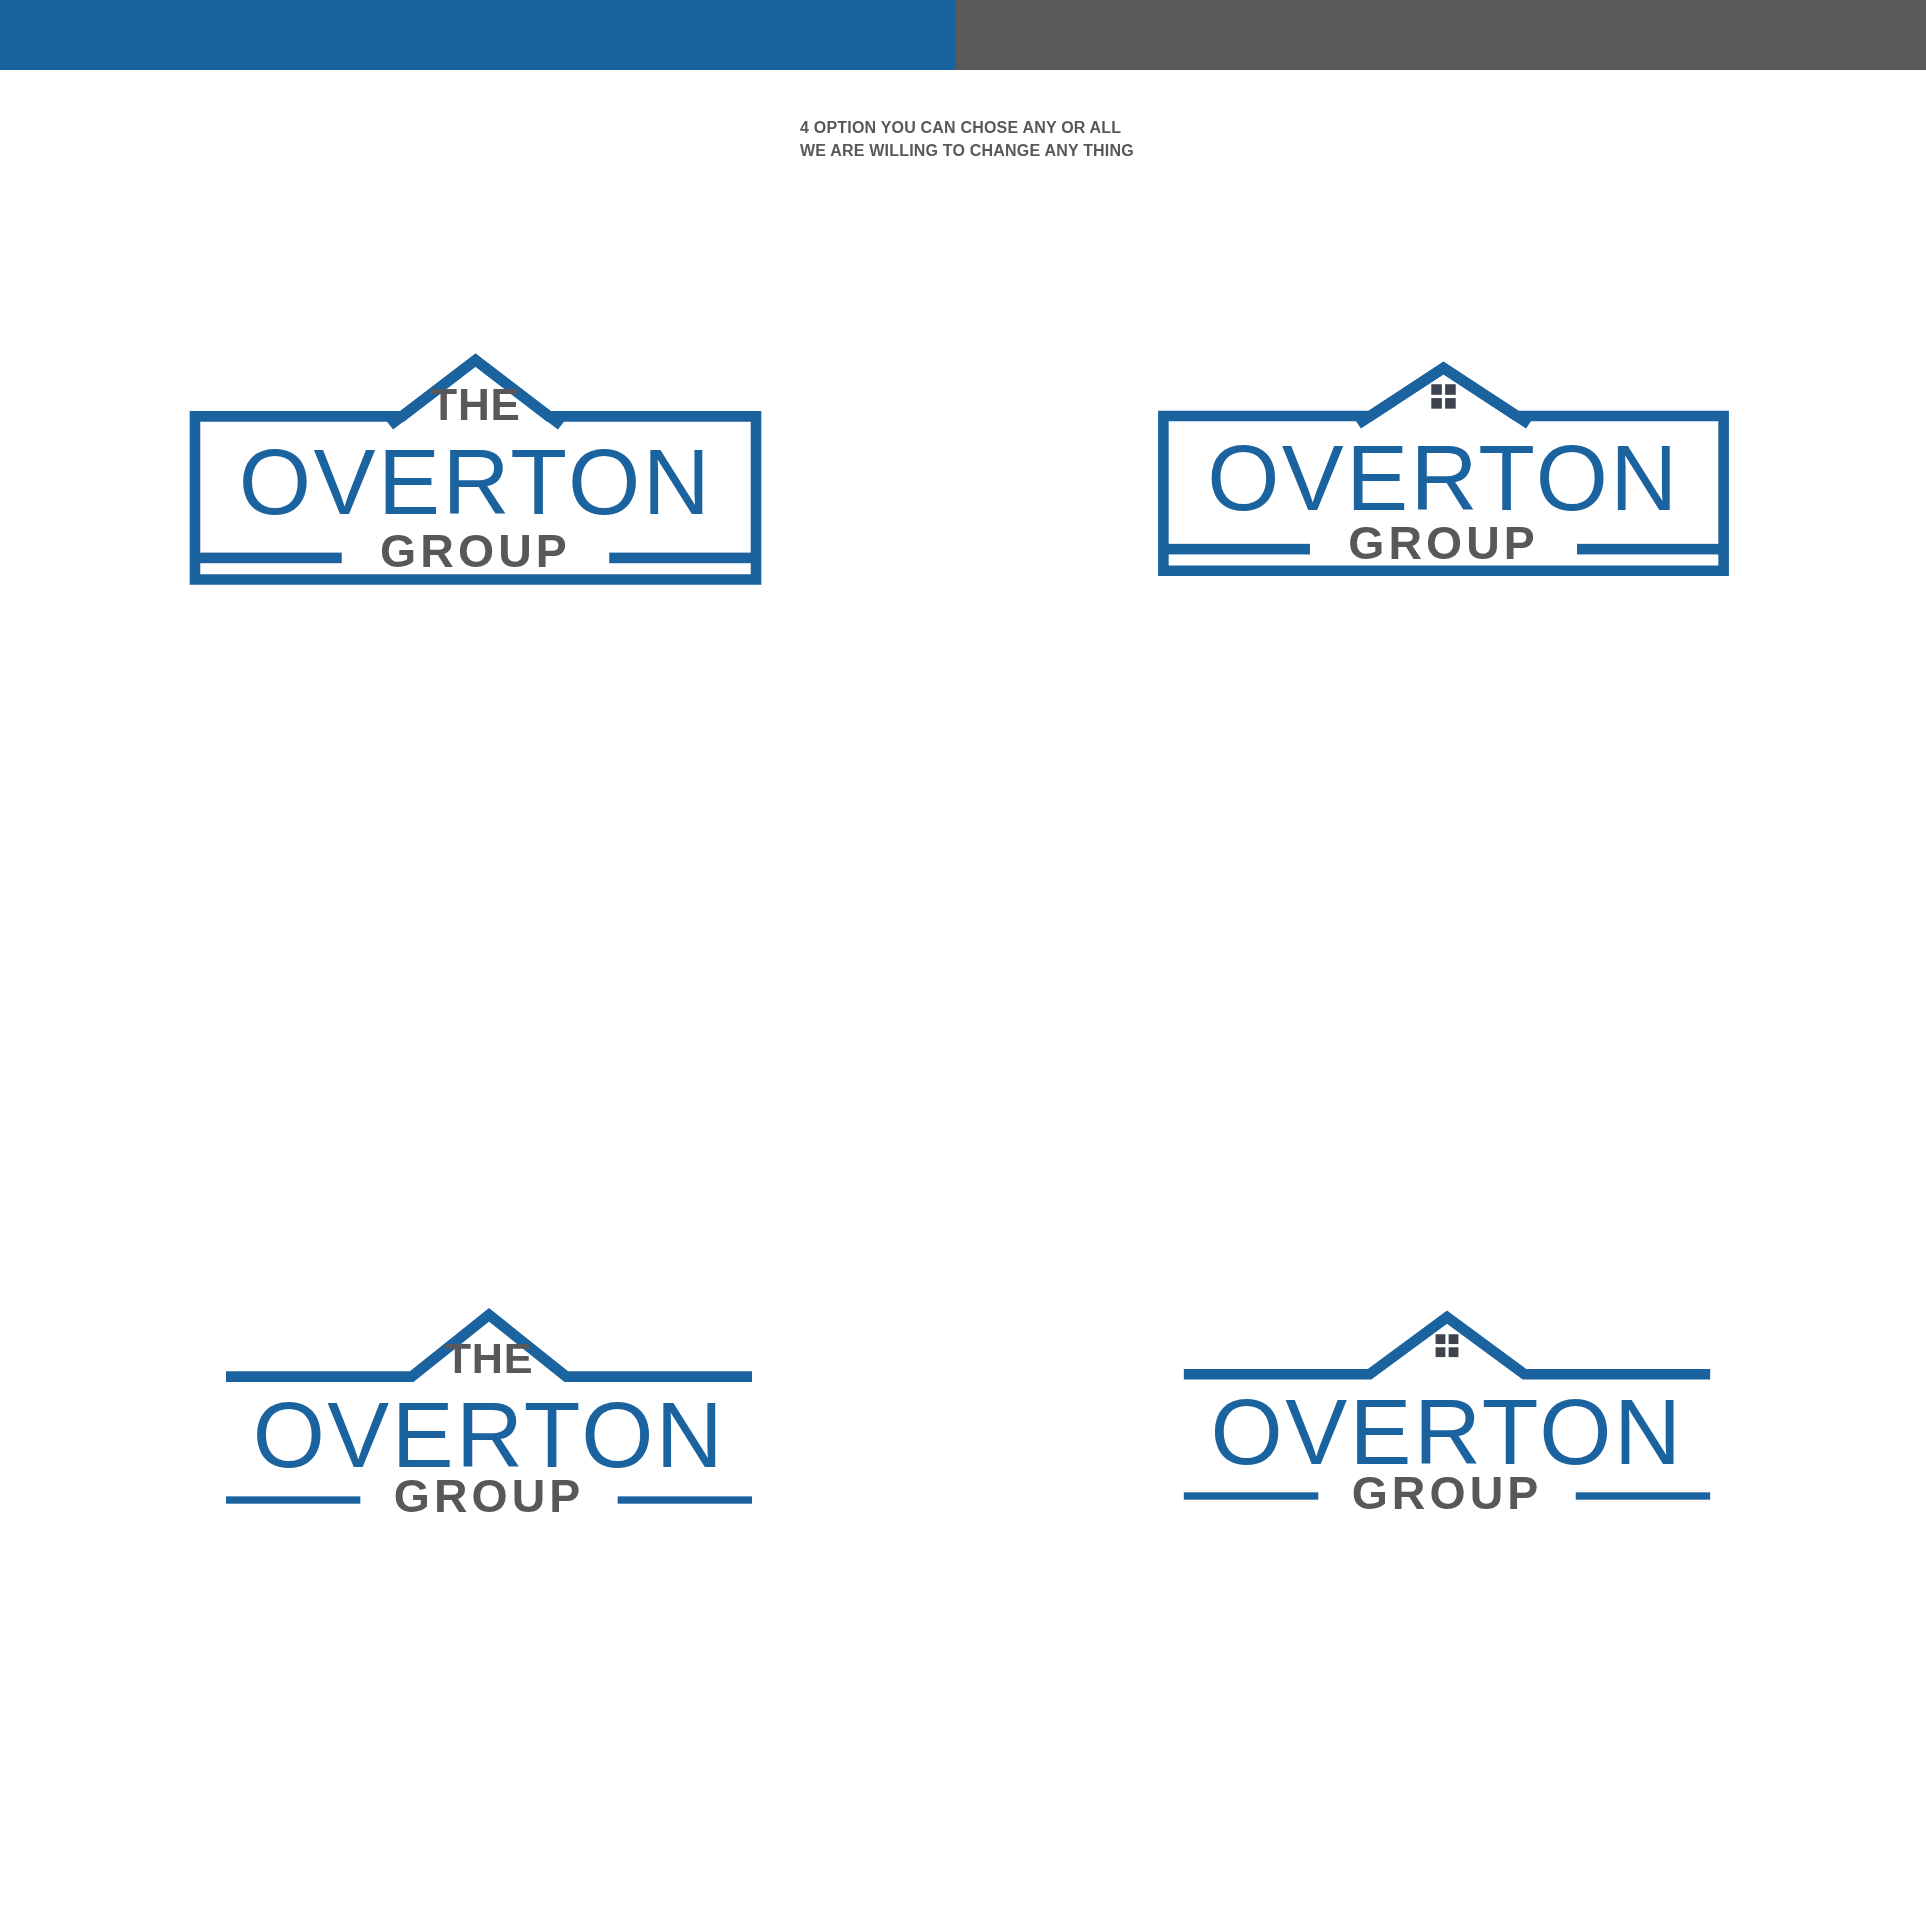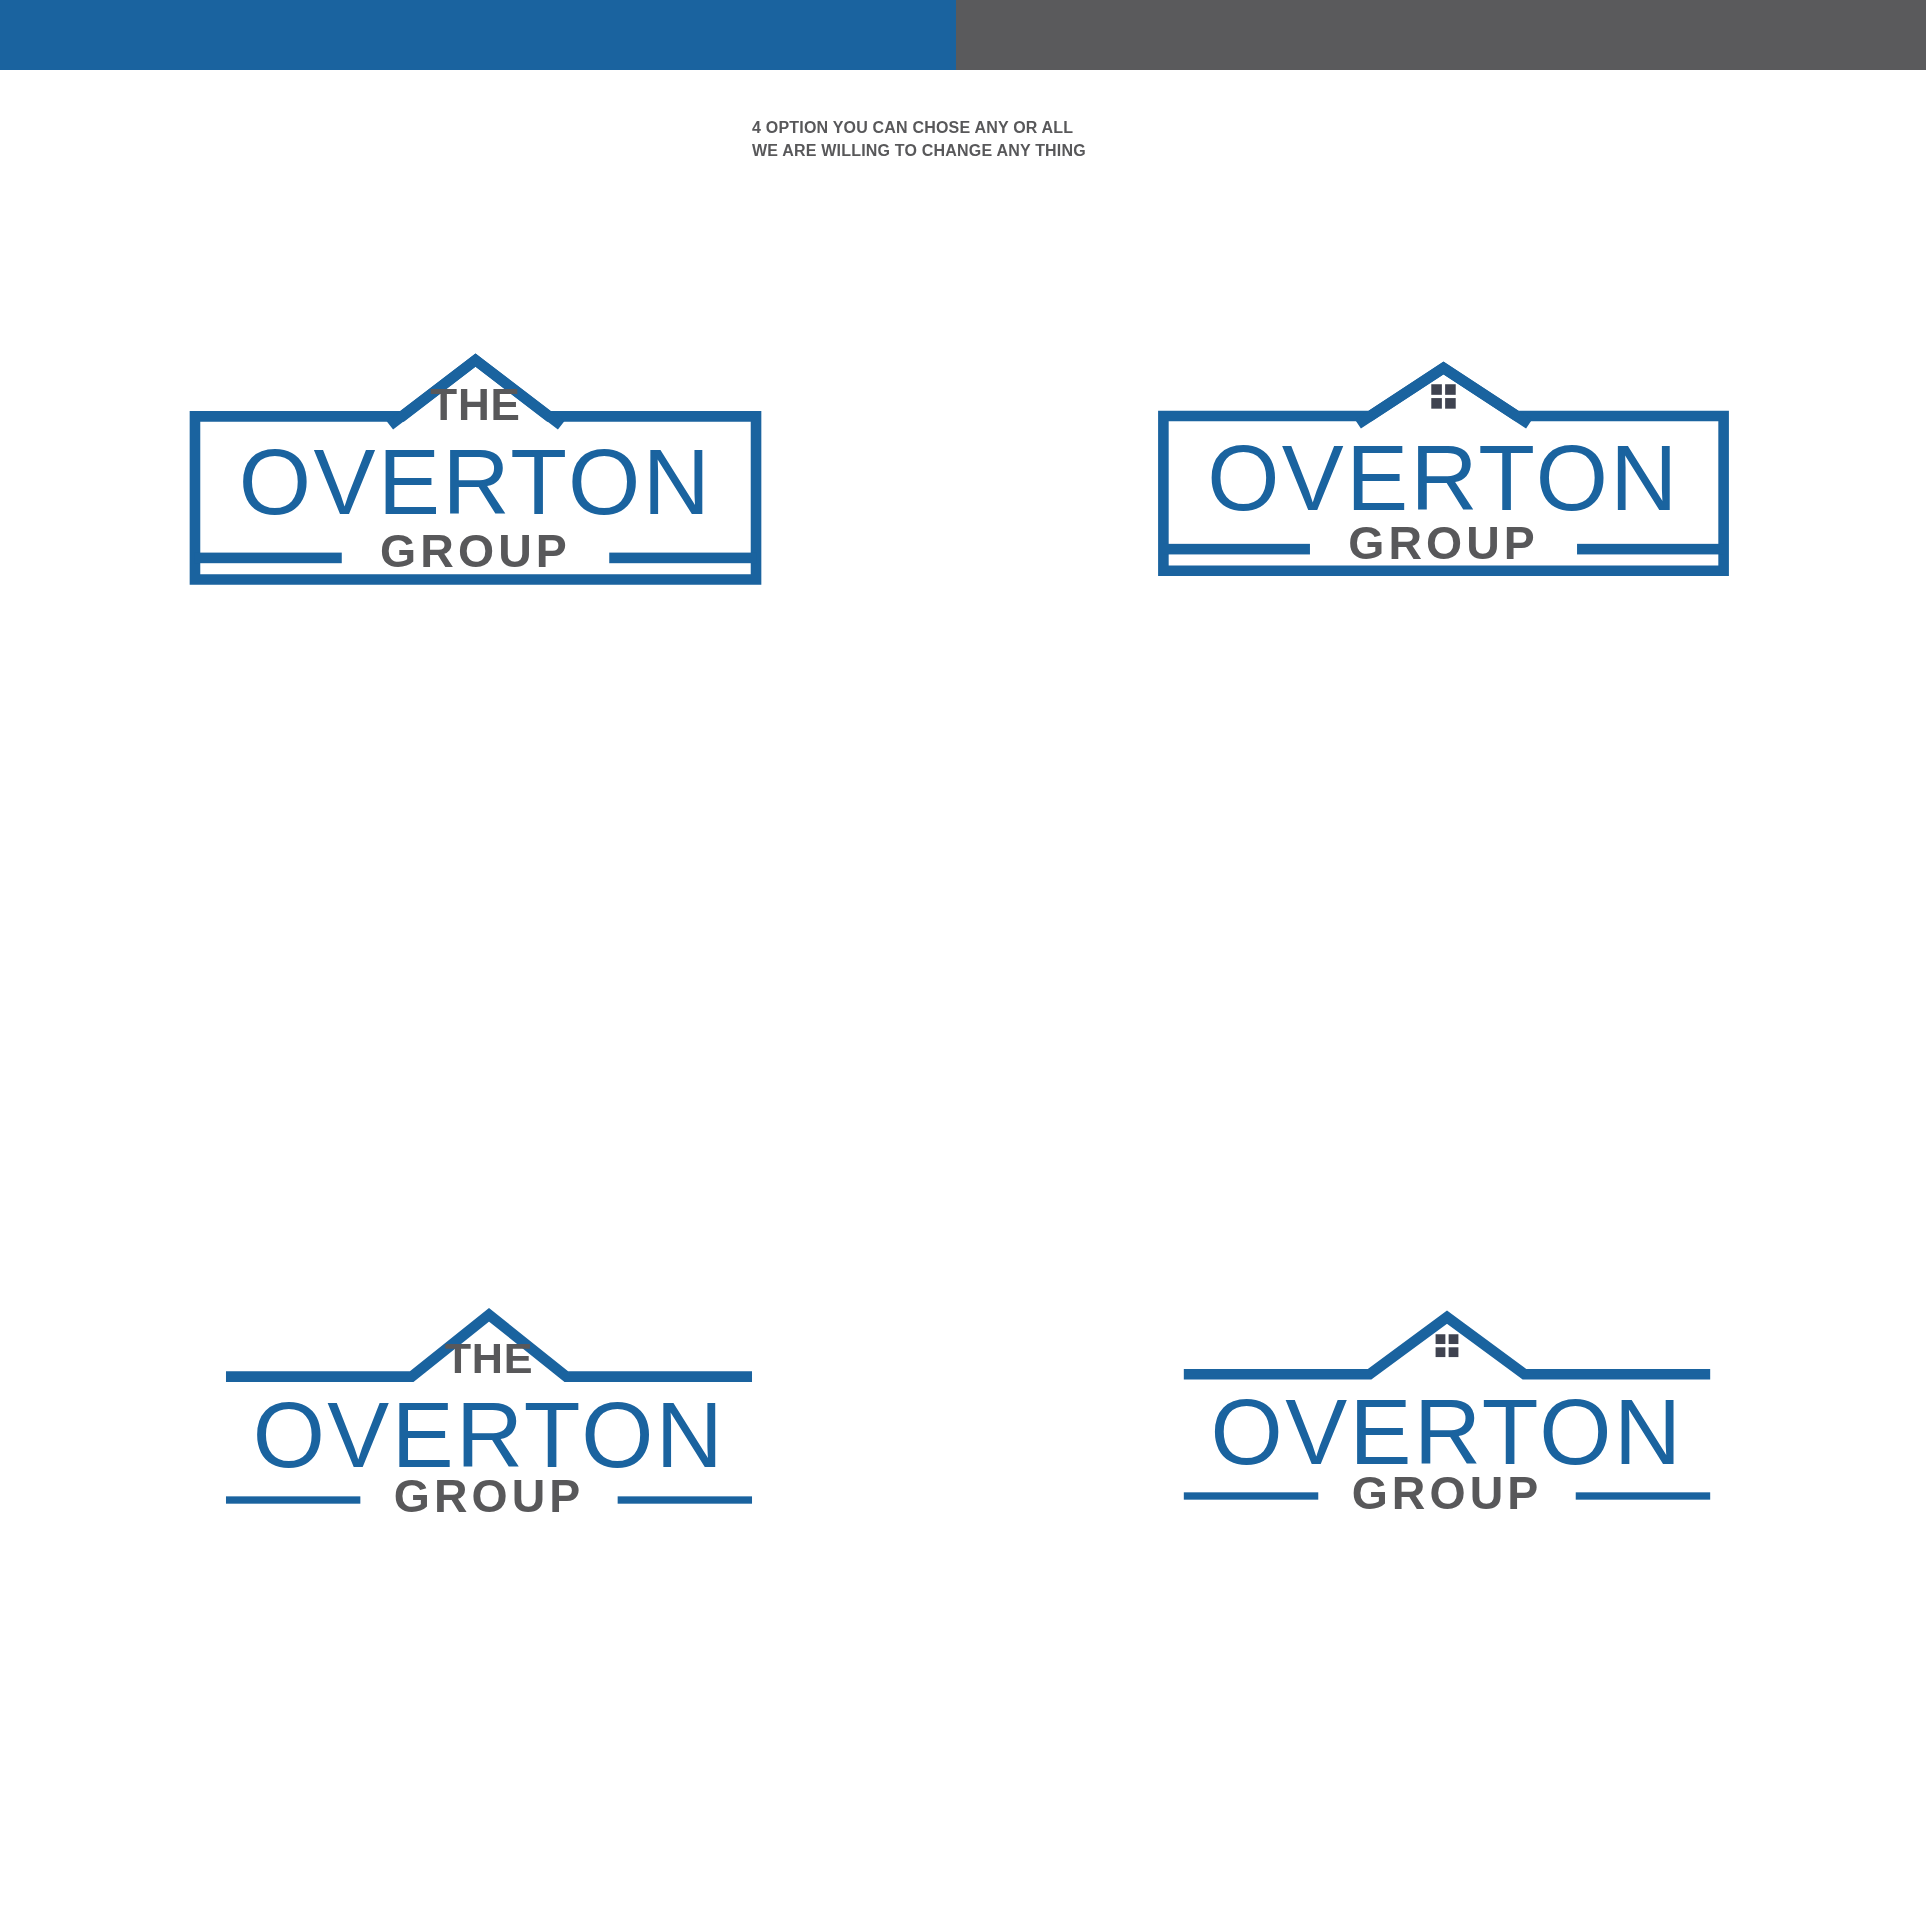"4 OPTION YOU CAN CHOSE" #caption { left: 752px -> 800px }
